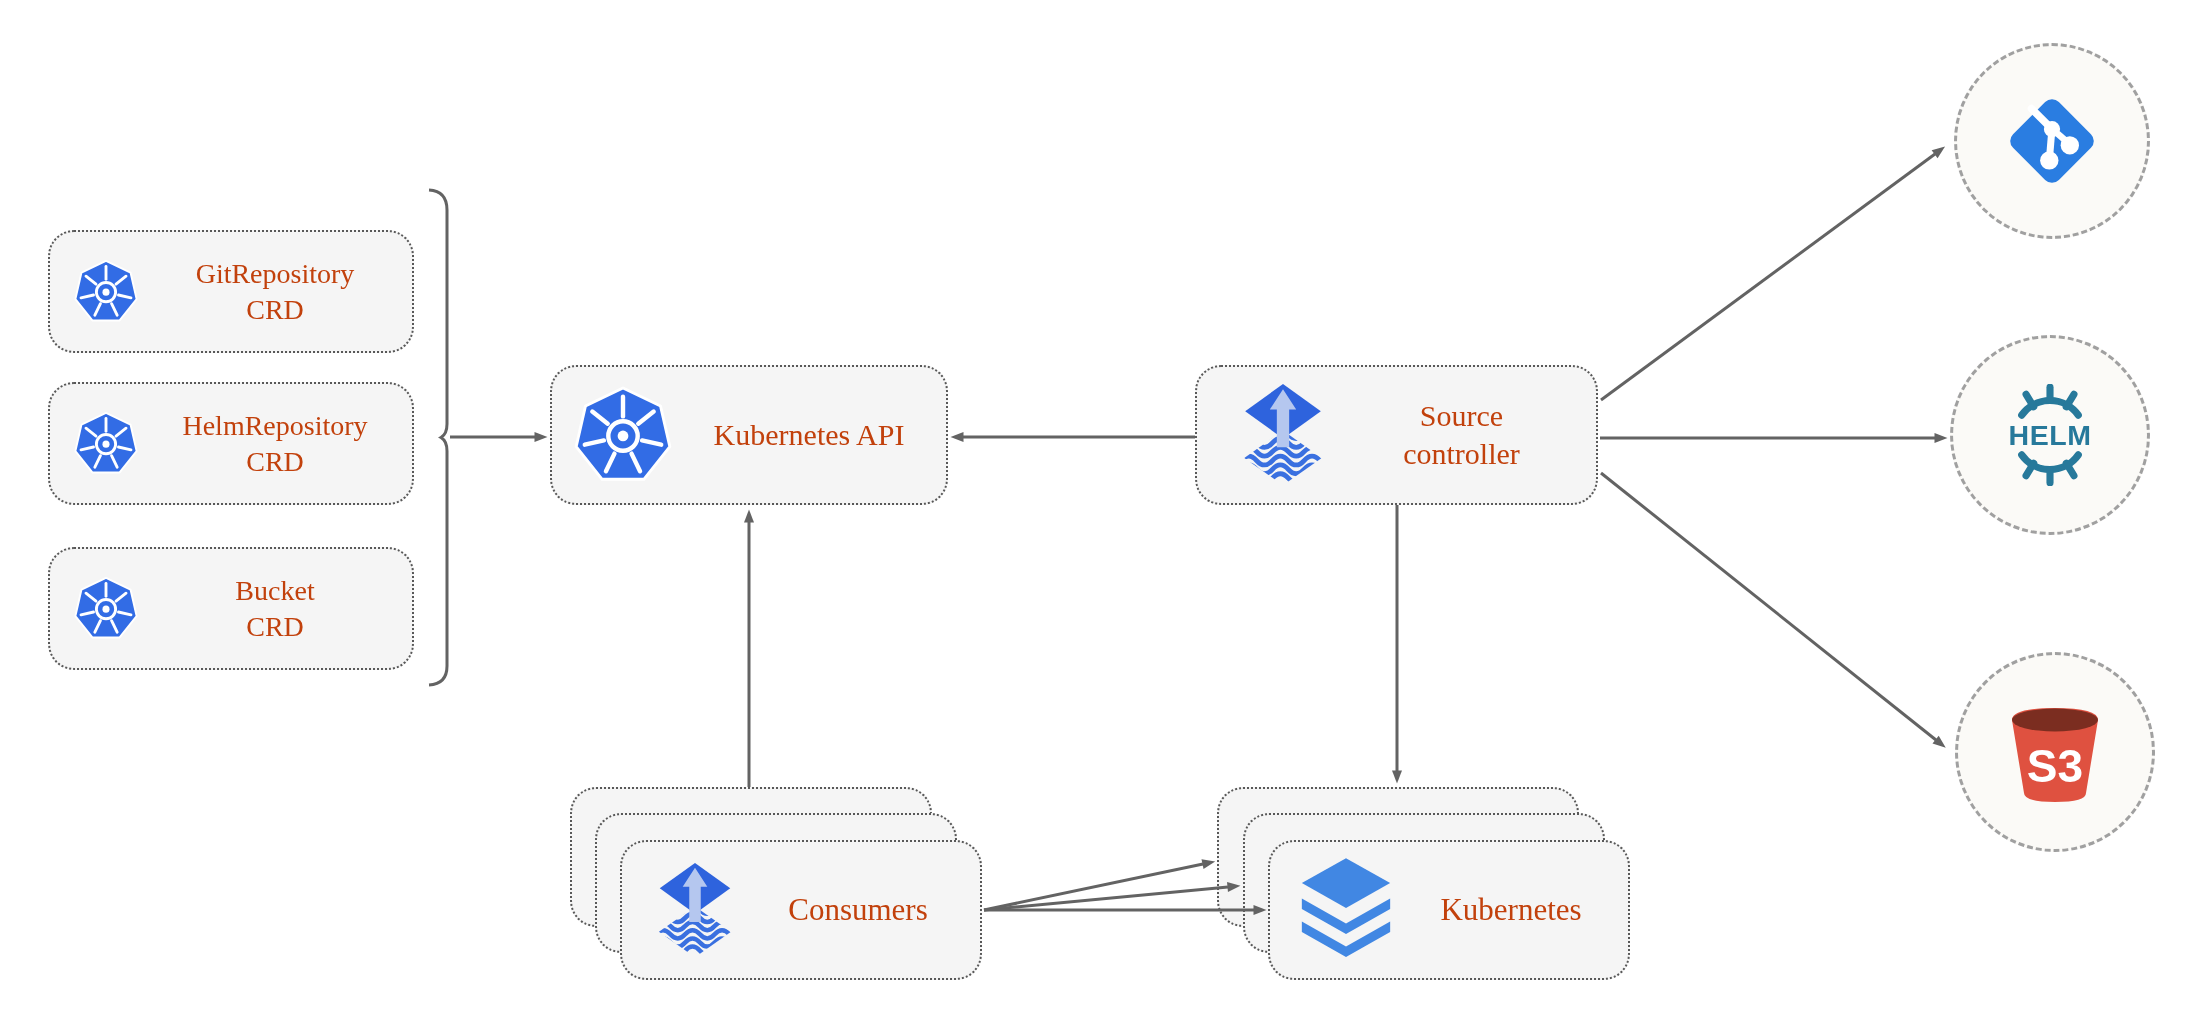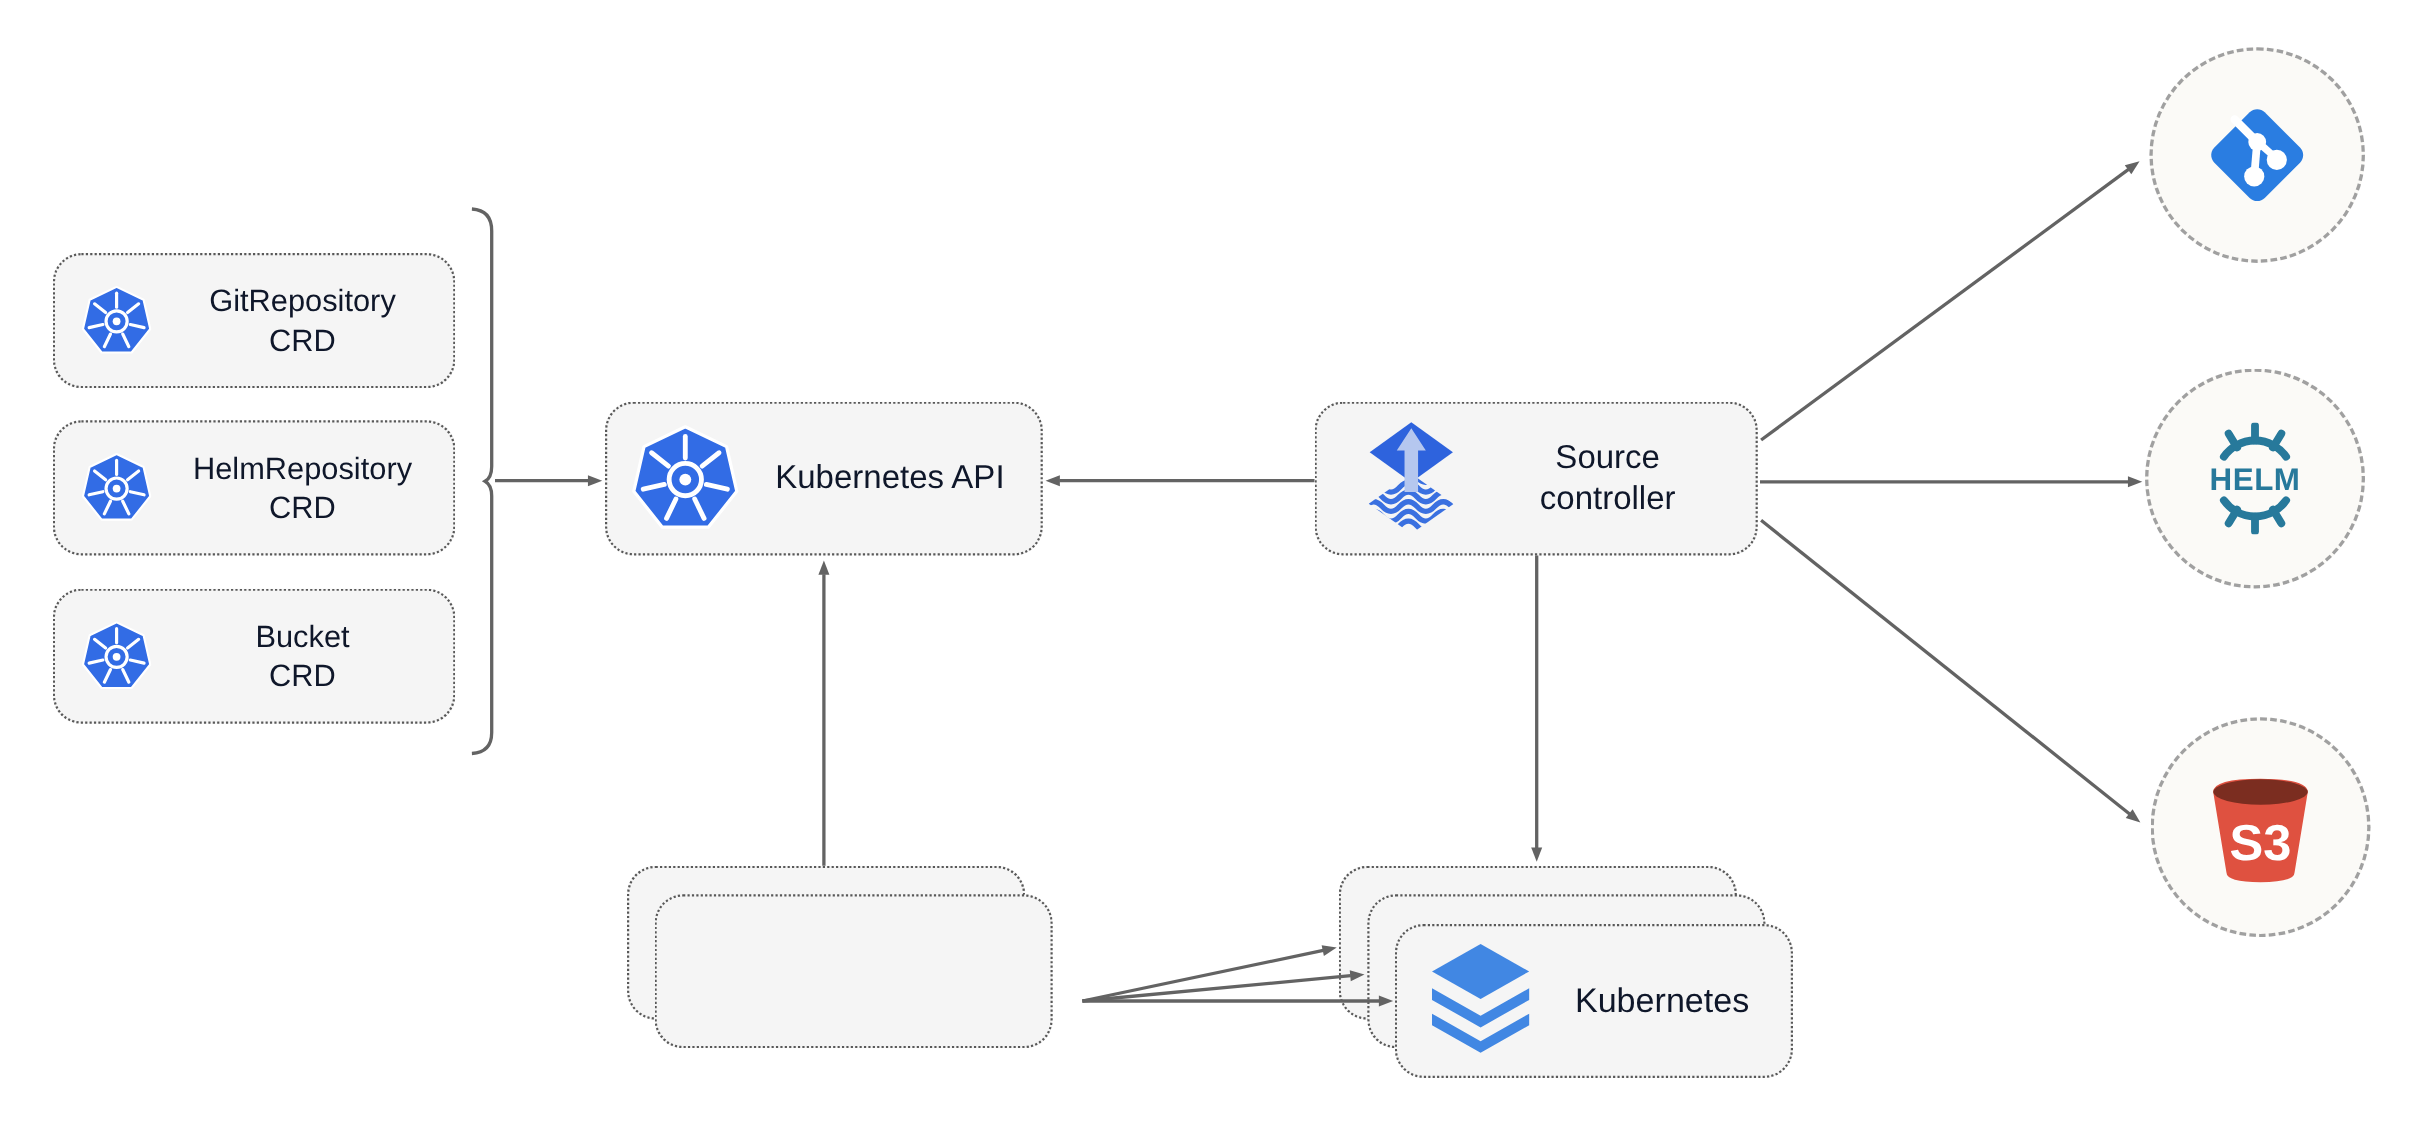"GitRepository" #canvas { color: #0f172a -> #c2410c; font-family: Liberation Sans, sans-serif -> Liberation Serif, serif }
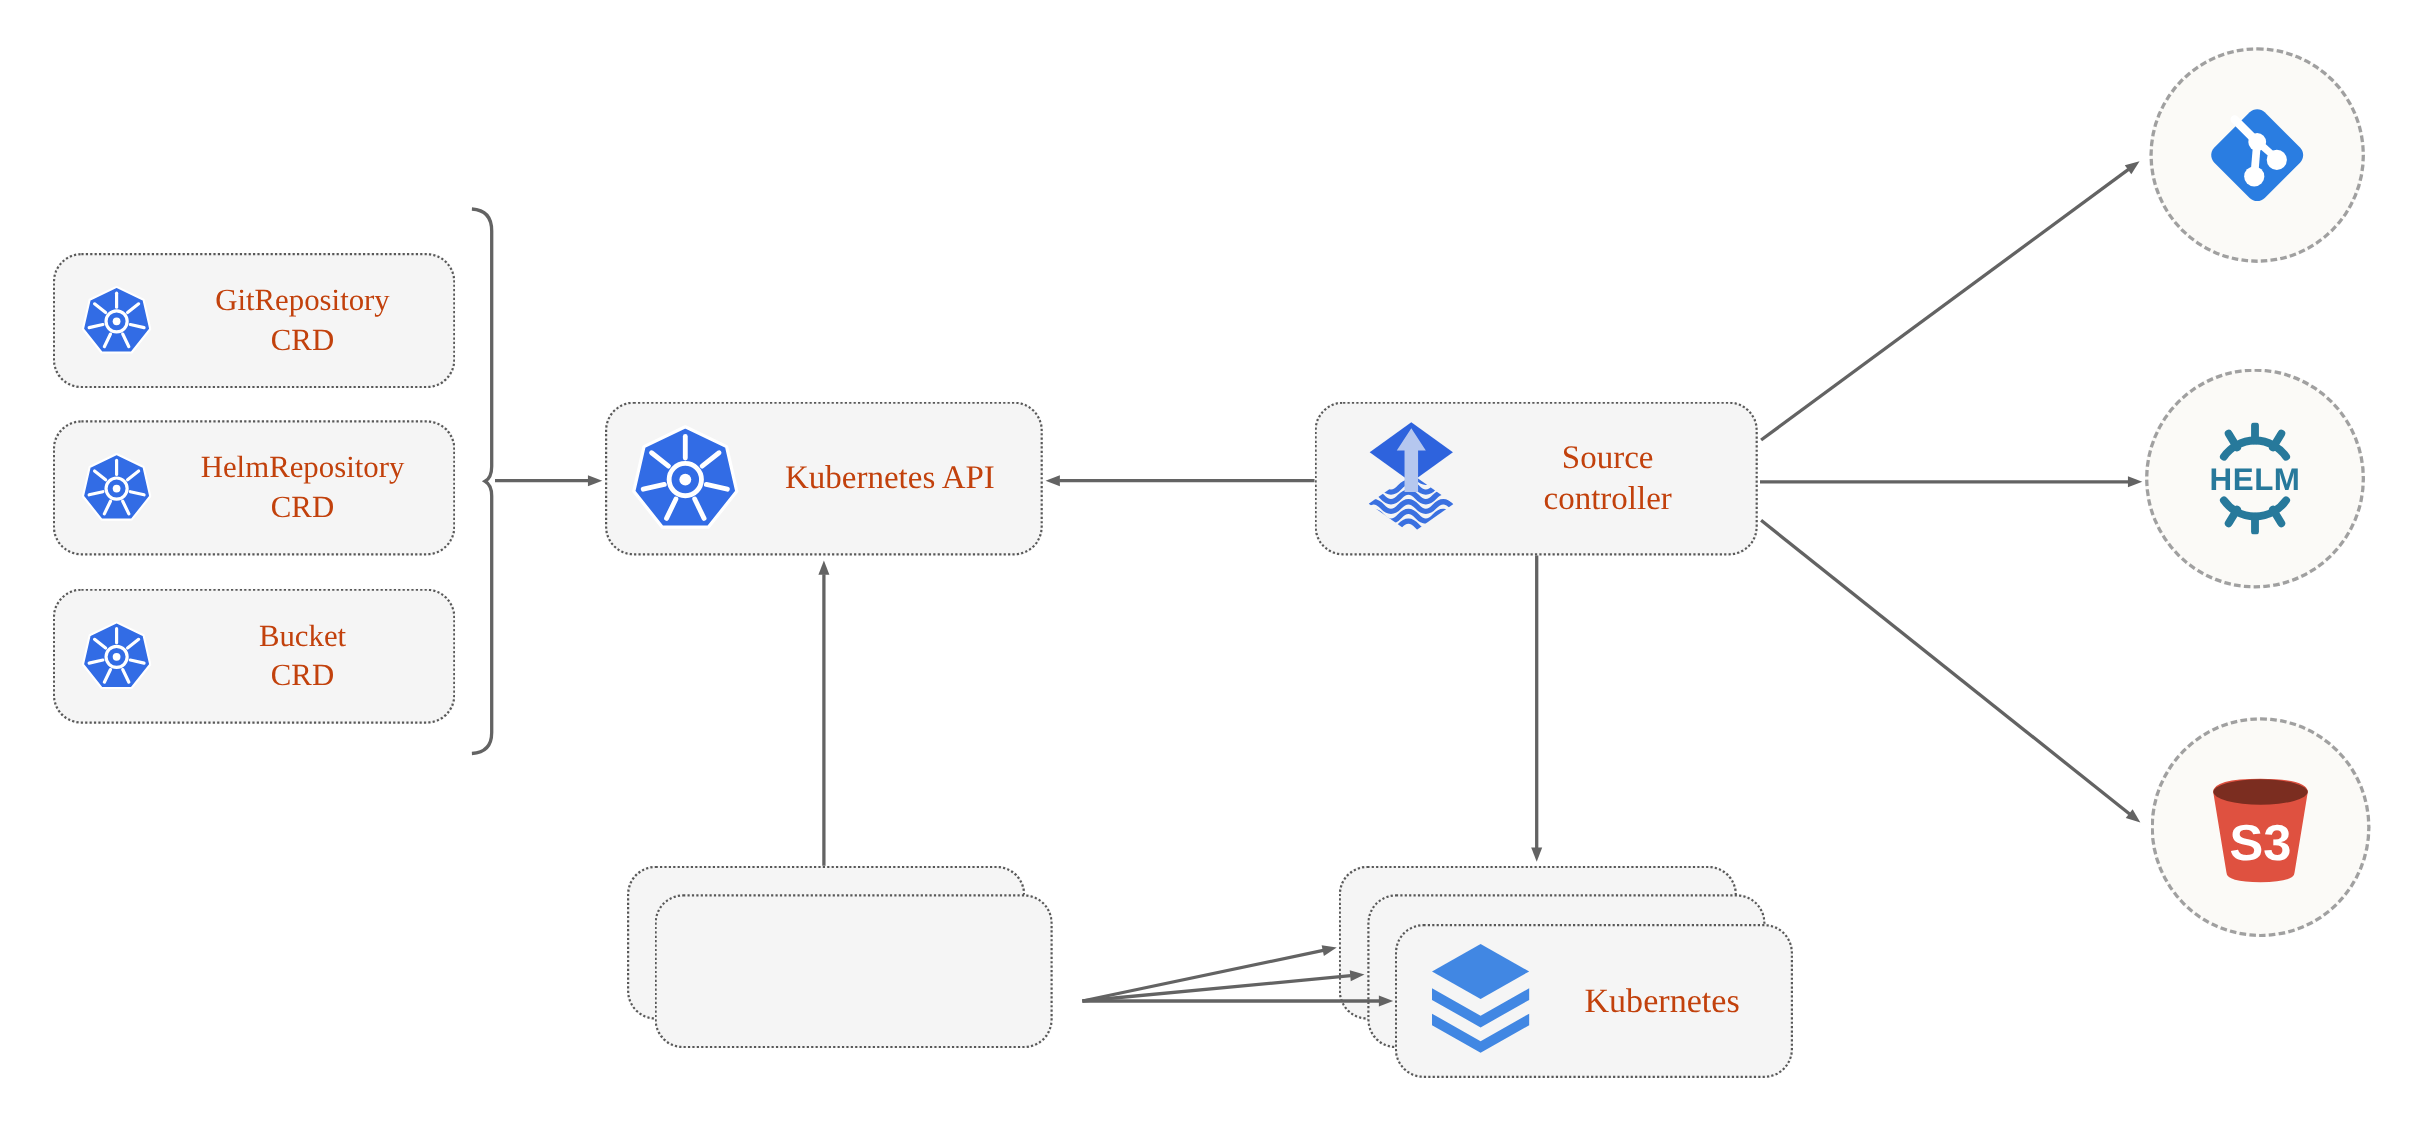"Bucket" #crd-bucket { top: 535px -> 547px }
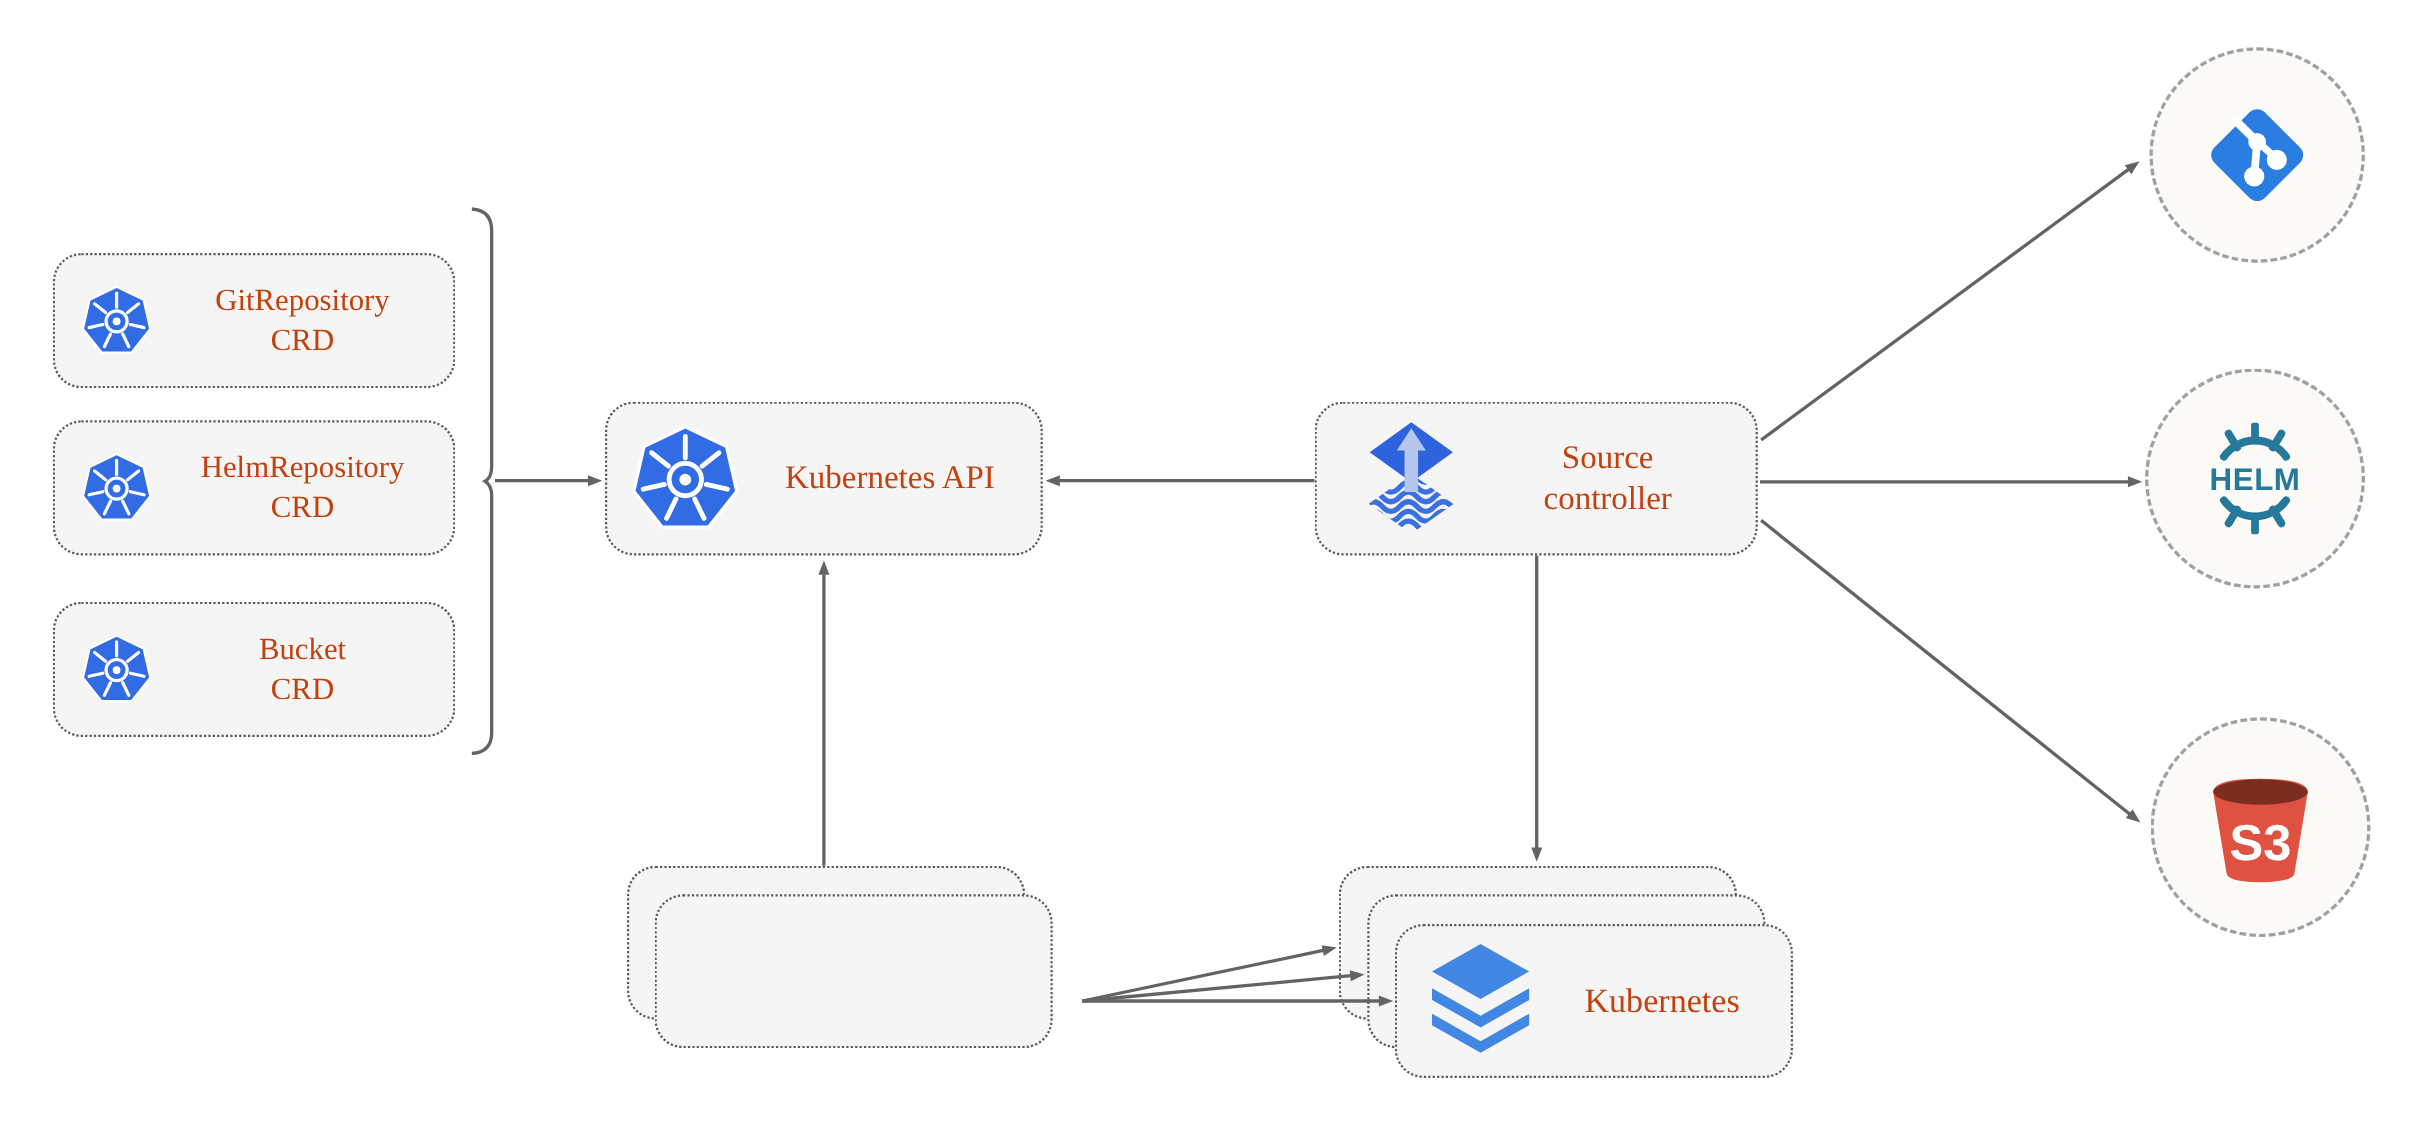"Consumers" div.node { html: none -> <div> <svg> <use></use> </svg> <div>Consumers</div> </div> }
